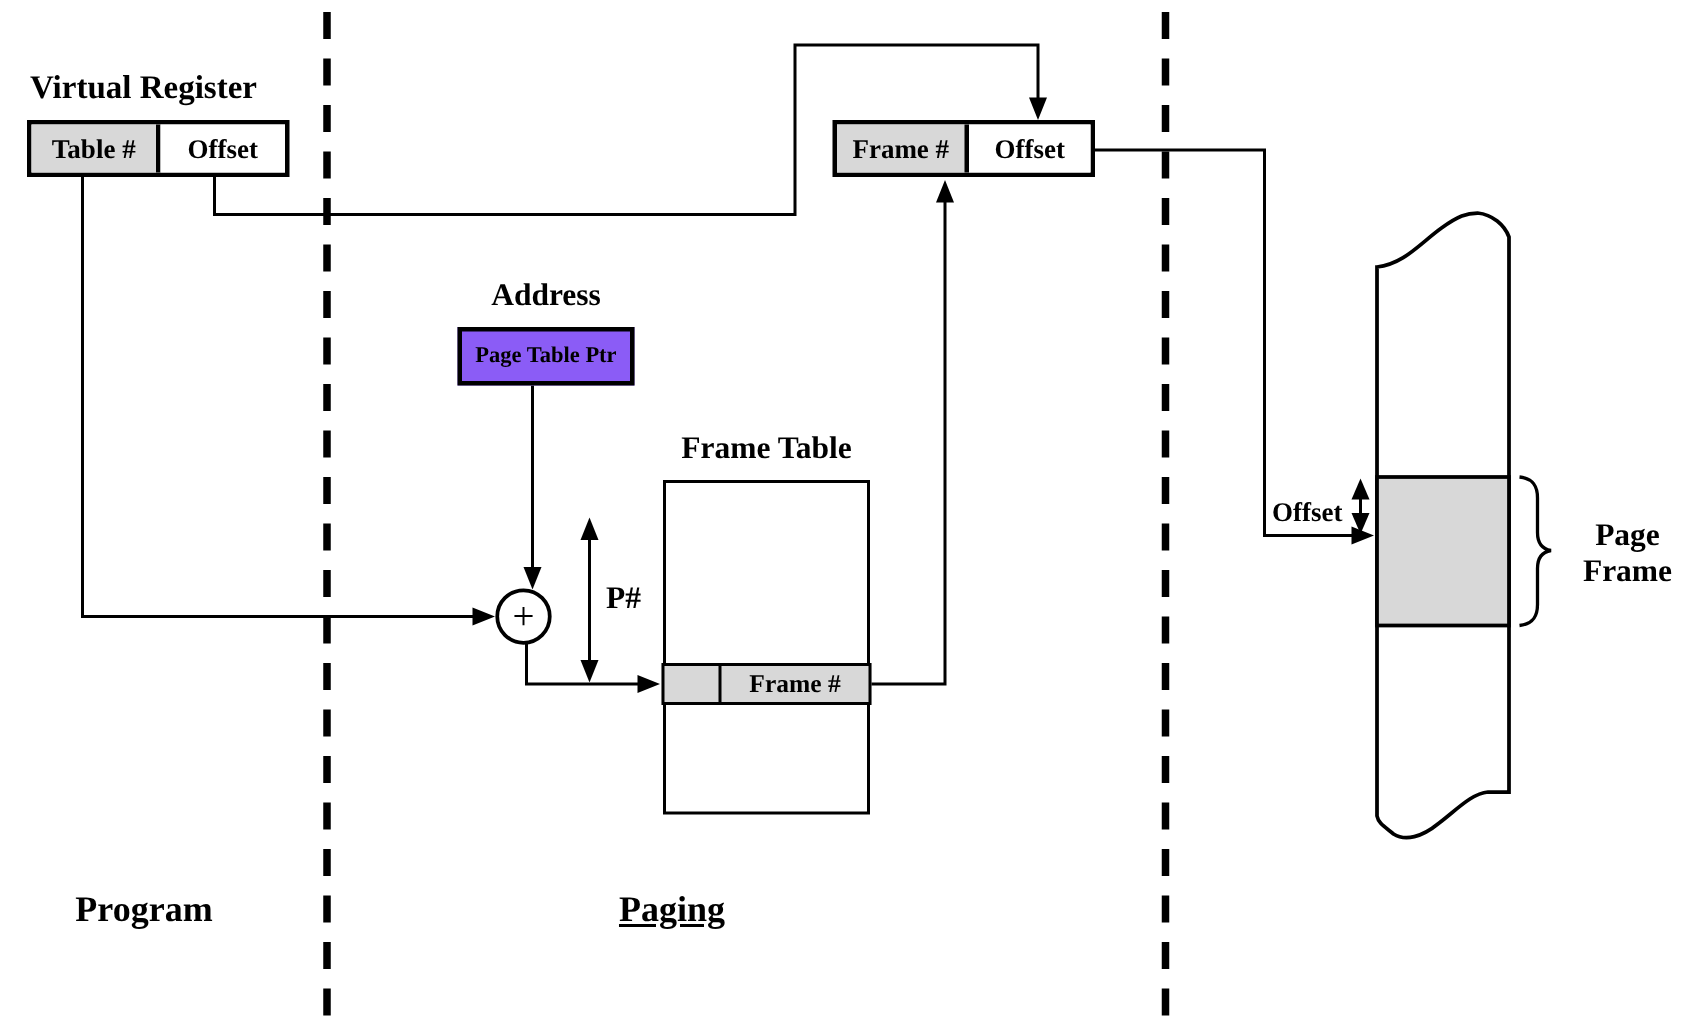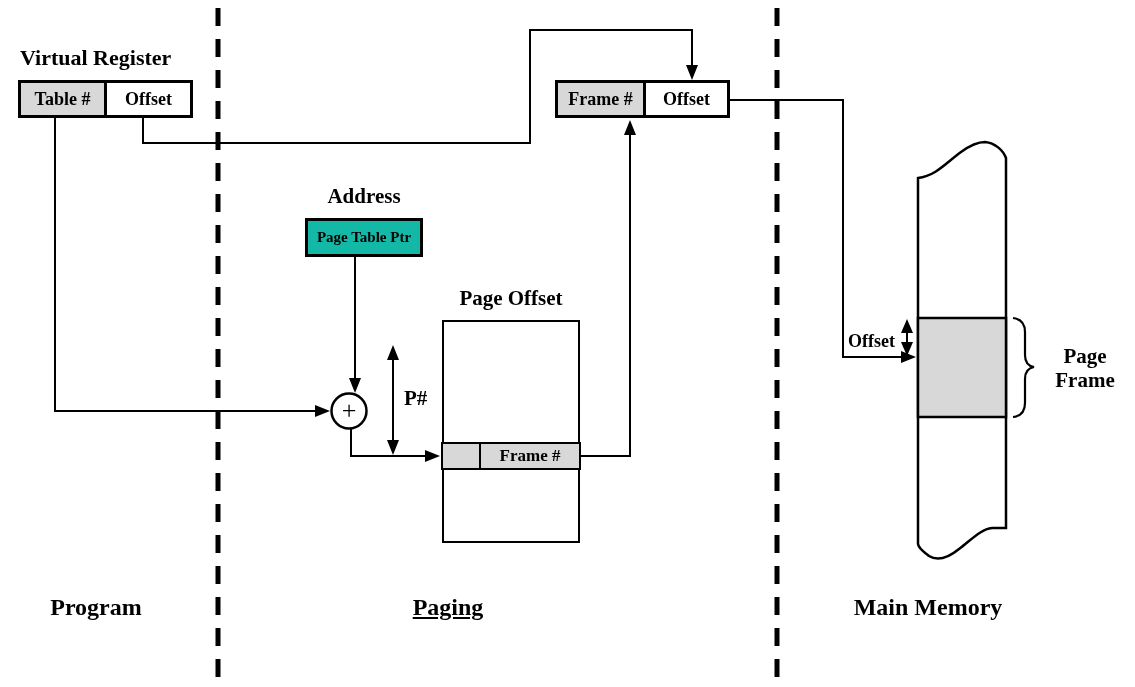"Page Table Ptr" .reg-box { background: #14b8a6 -> #8b5cf6 }
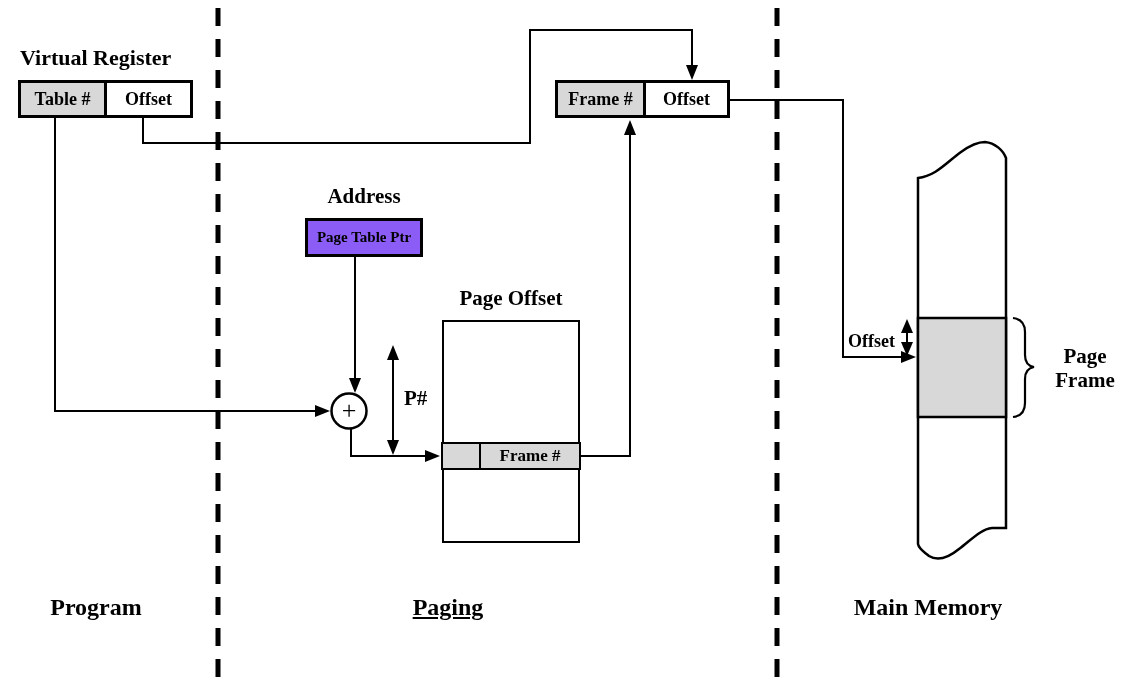"Page Offset" div.abs { text: Page Offset -> Frame Table }
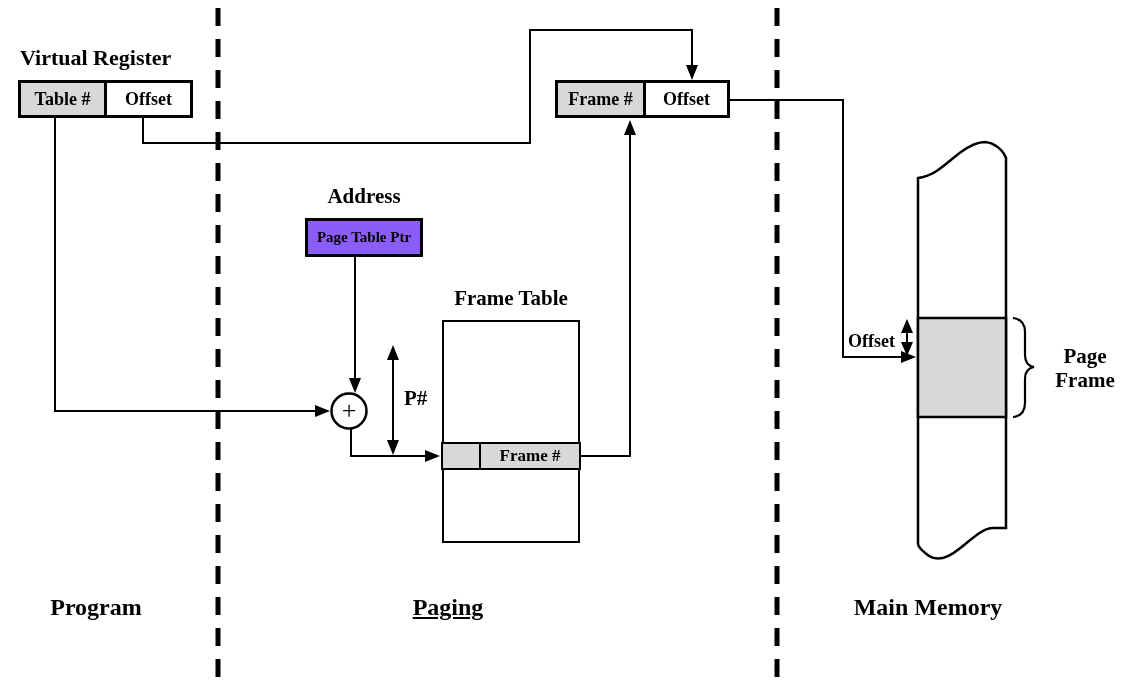"Main Memory" div.abs { html: <div>Main Memory</div> -> none }
